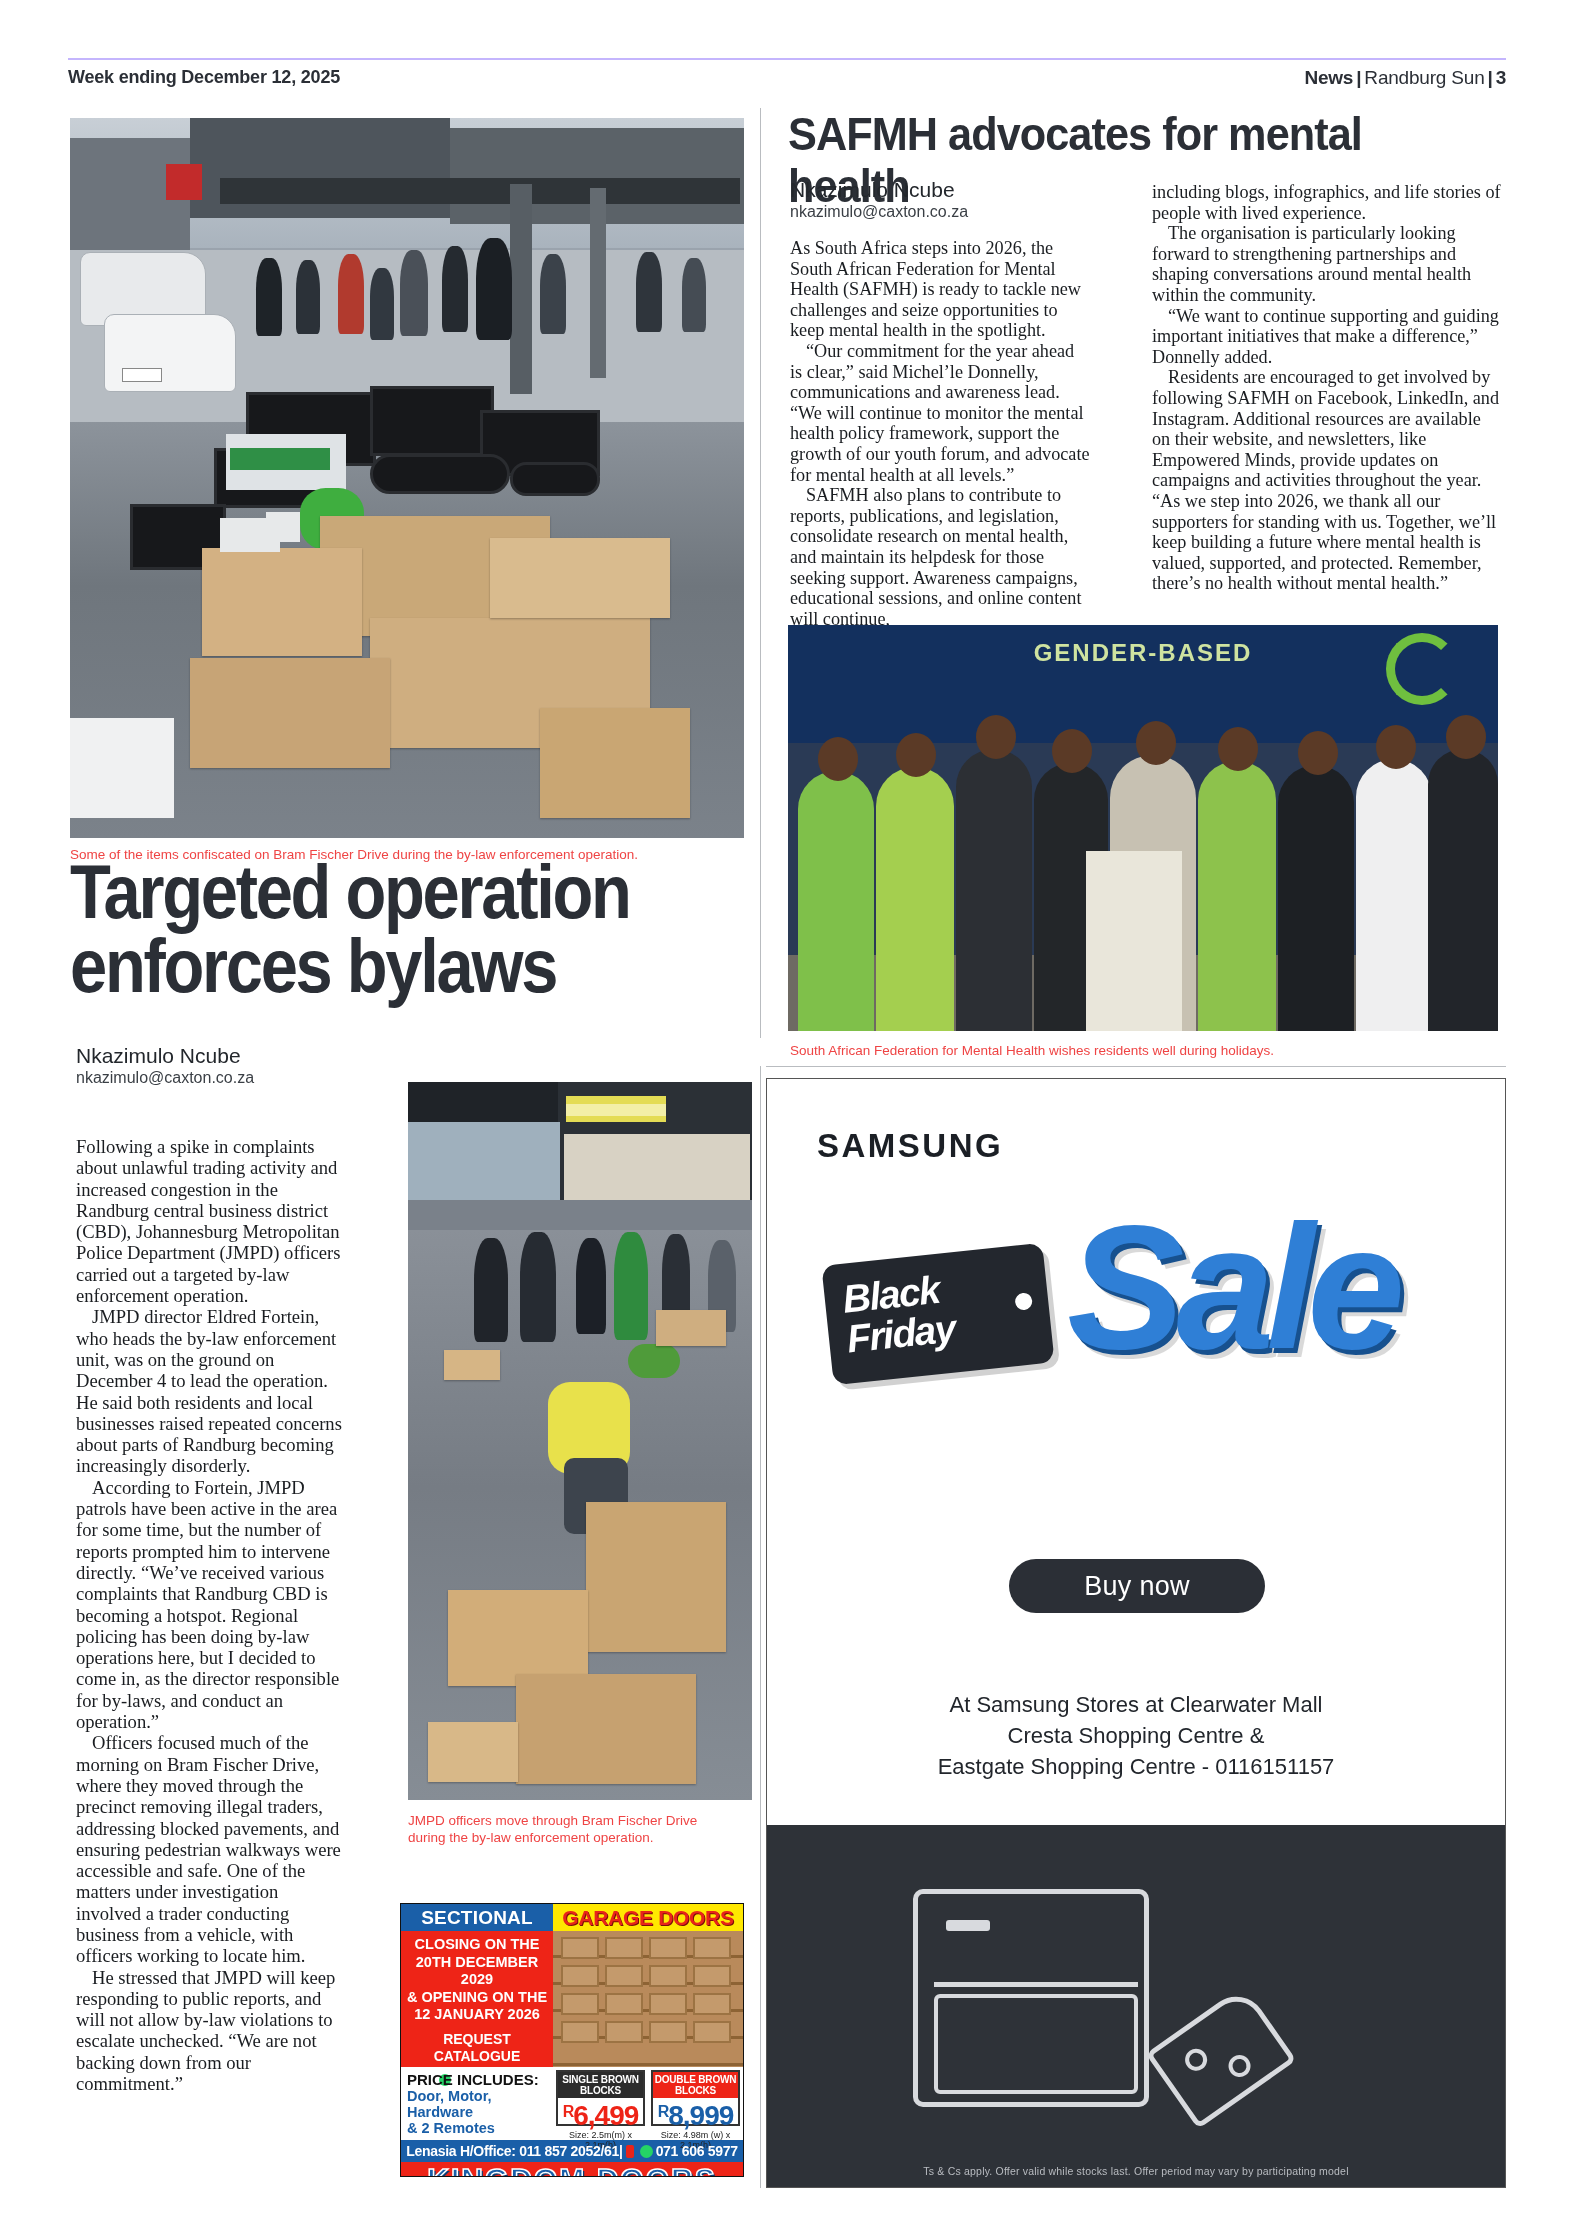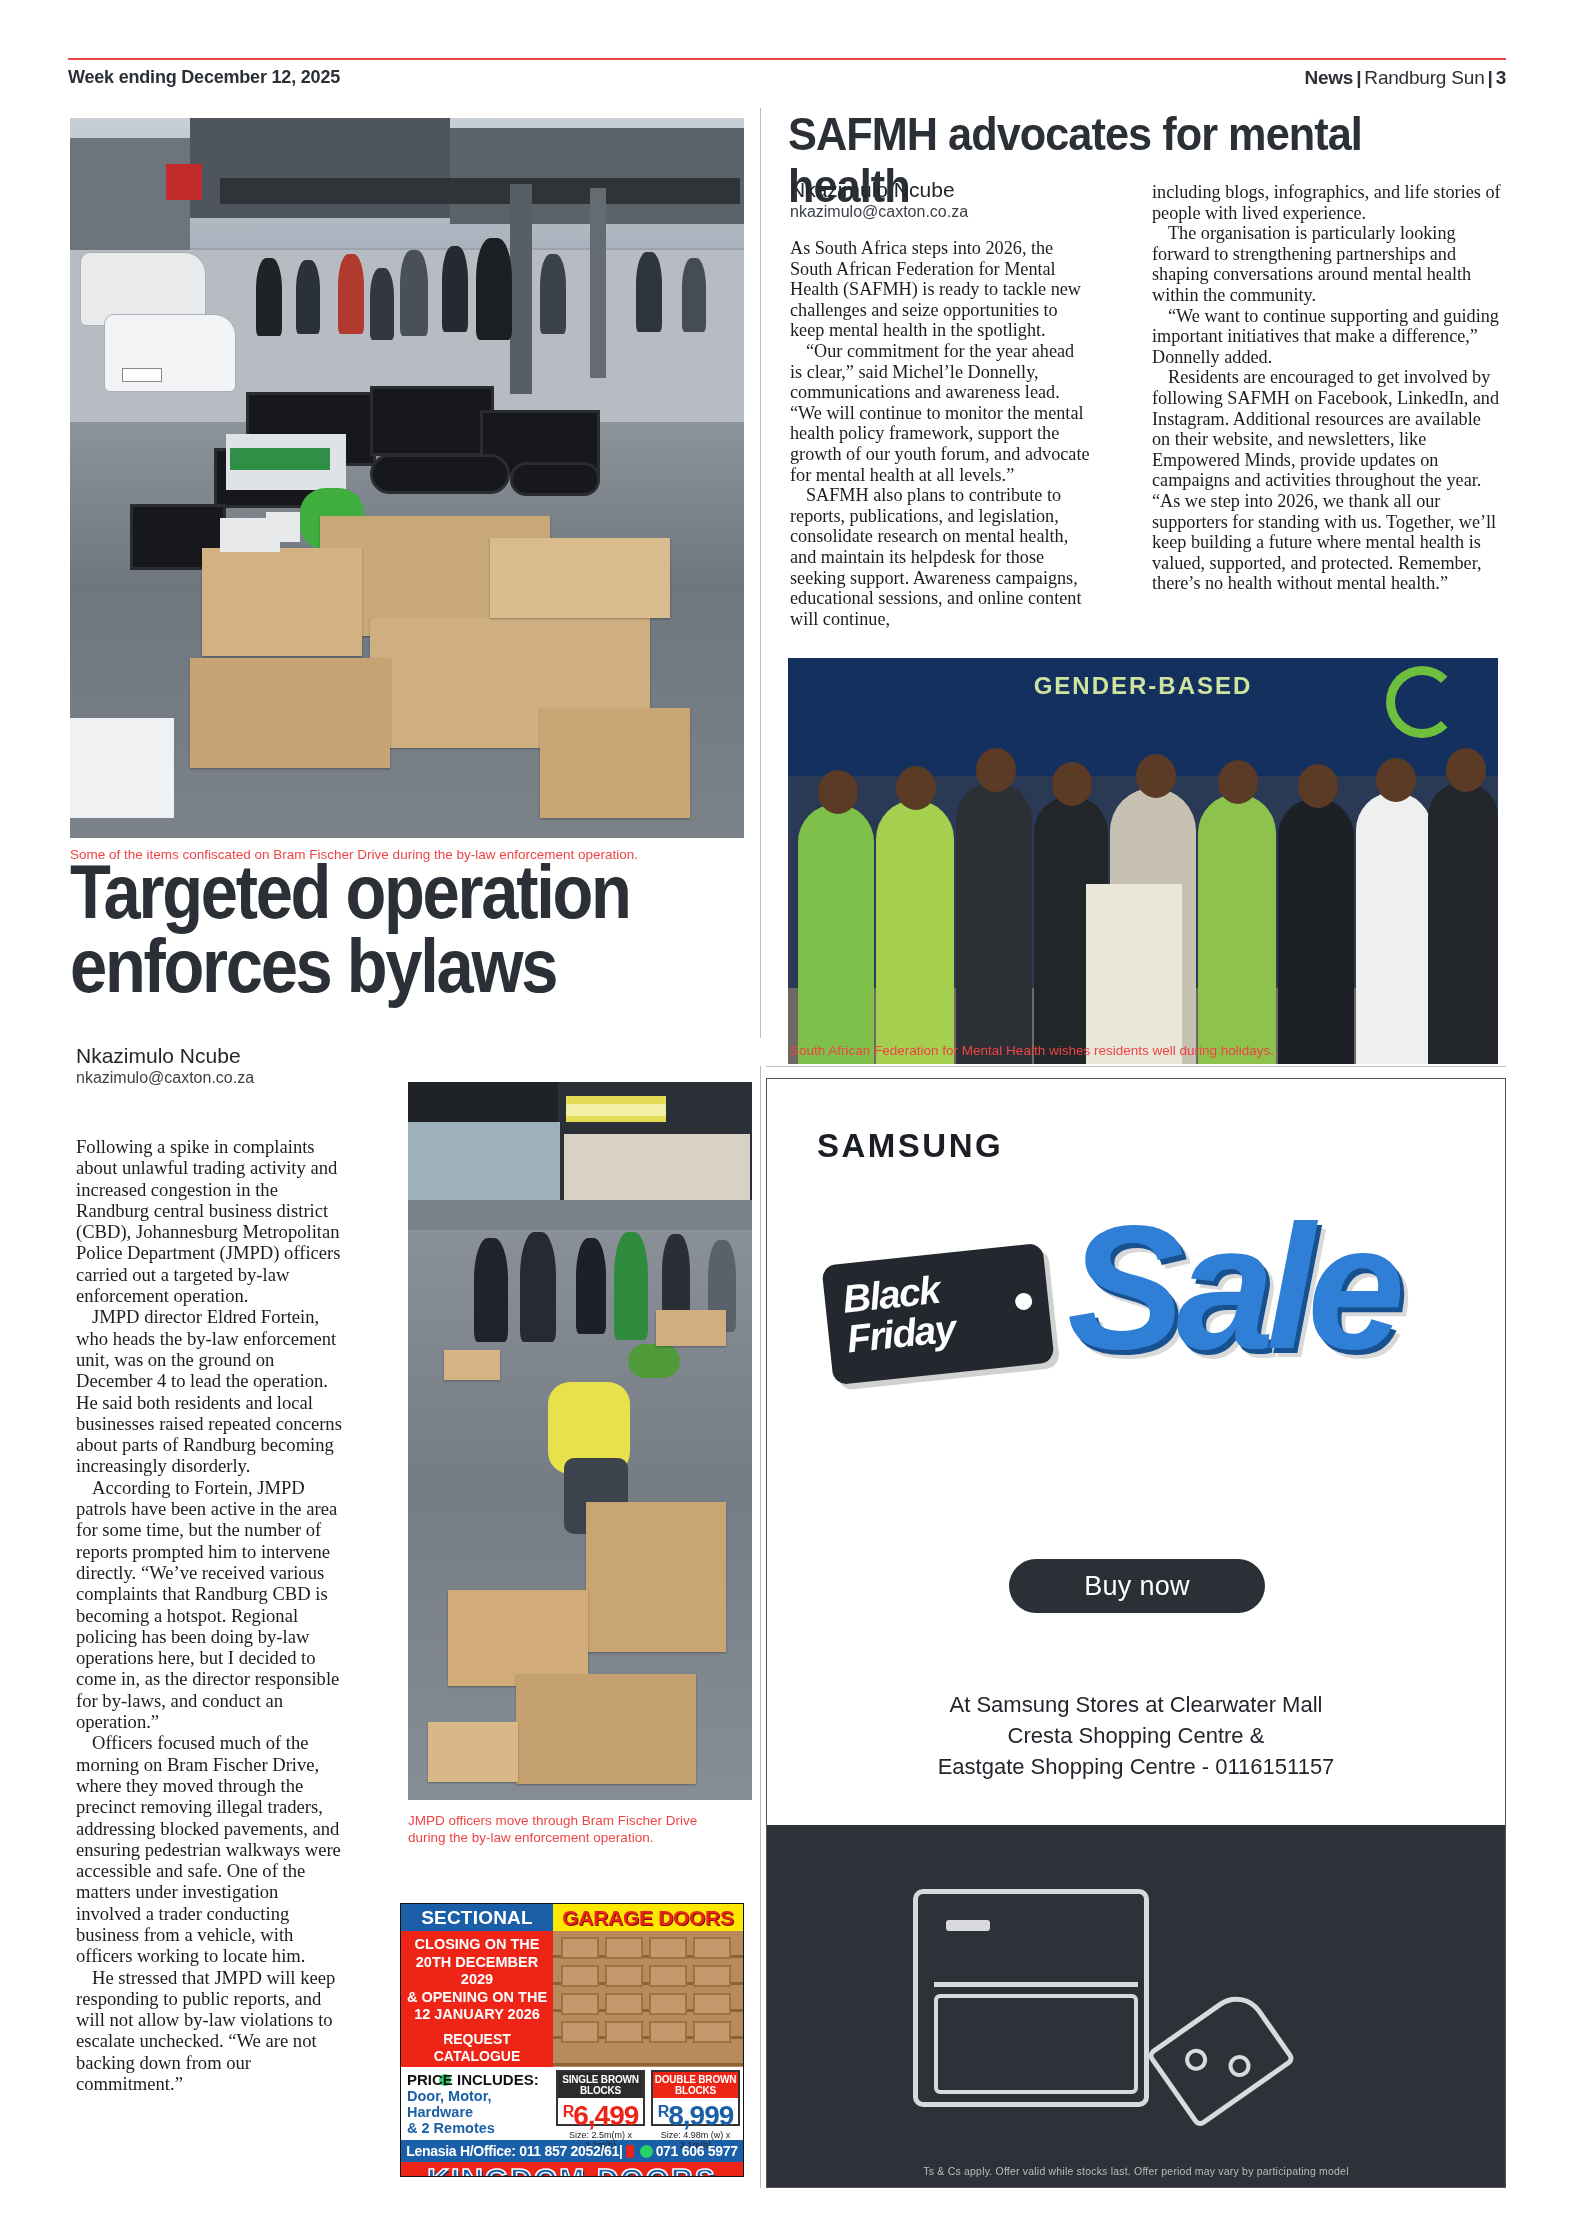"Week ending December 12, 2025" .masthead { border-top: 2px solid #ef4444 -> 2px solid #c4b5fd }
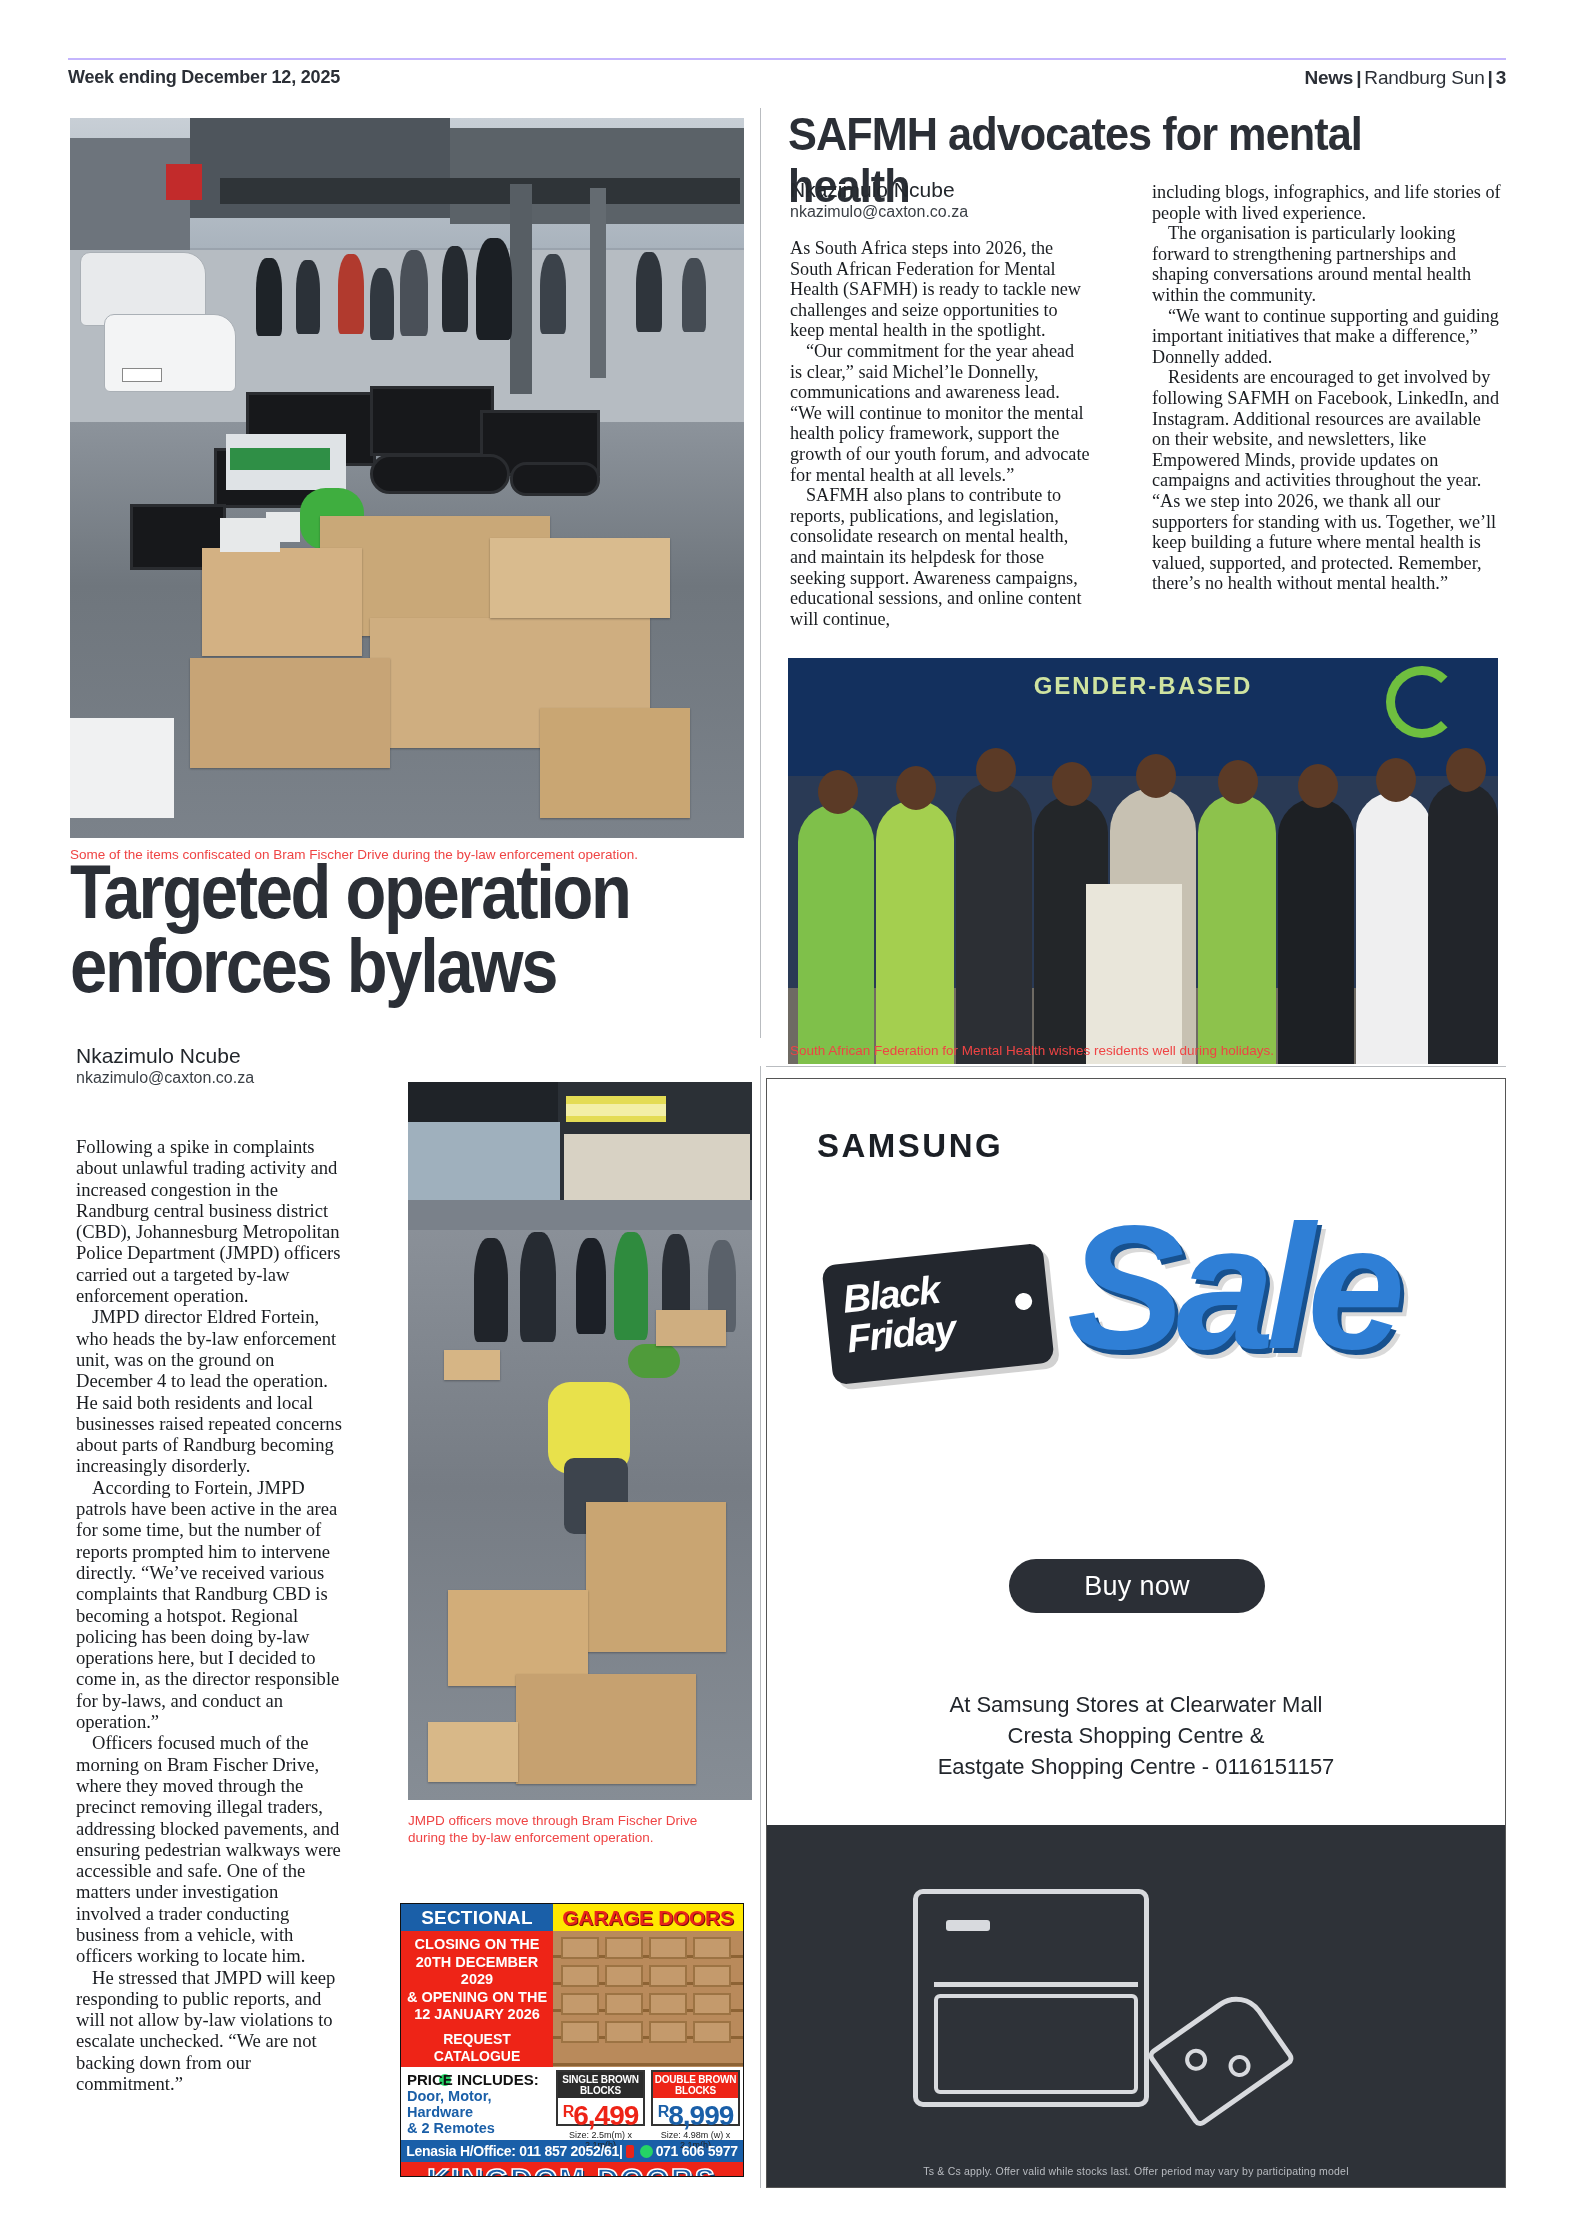"GENDER-BASED" #safmh-photo { margin-top: 33px -> none }
